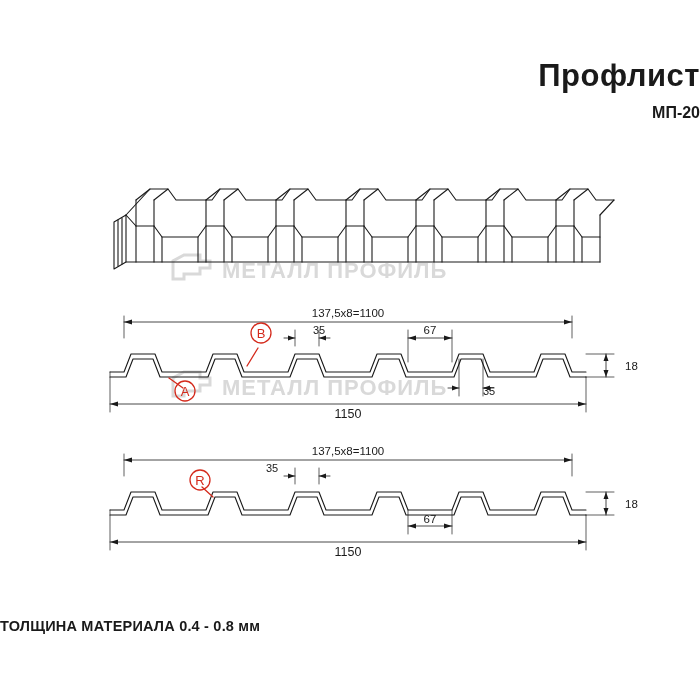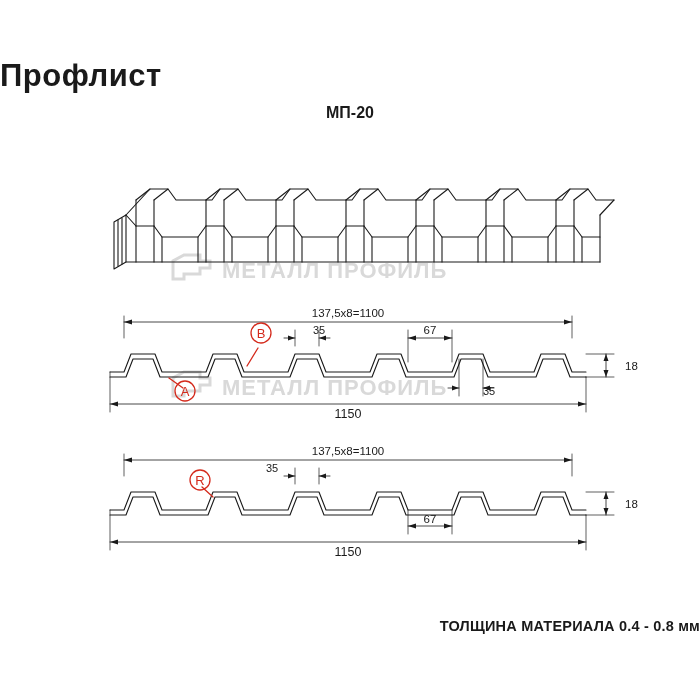"Профлист" .title { text-align: left -> right }
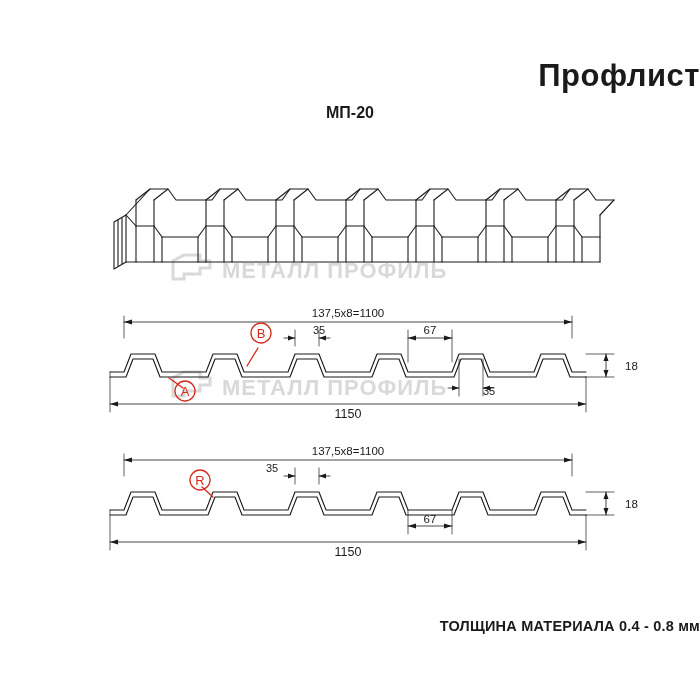"МП-20" .subtitle { text-align: center -> right }
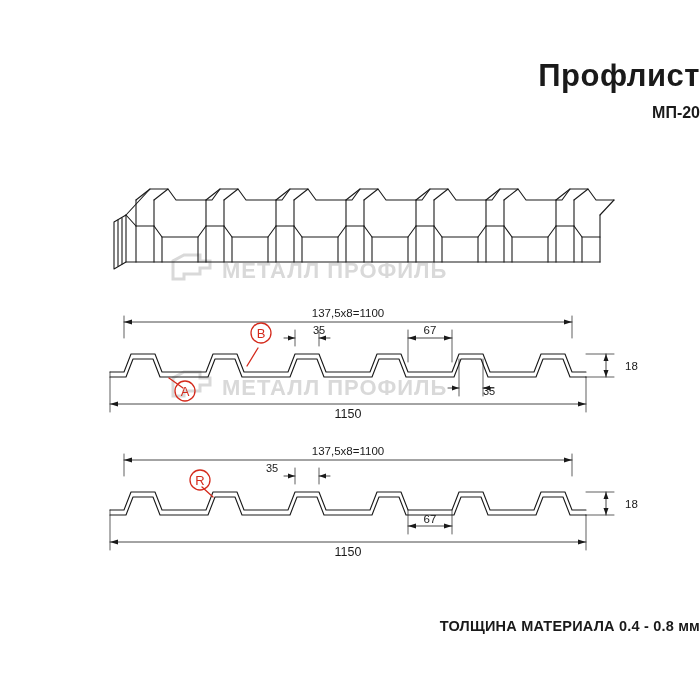"ТОЛЩИНА МАТЕРИАЛА 0.4 - 0.8" .footnote { text-align: right -> left }
